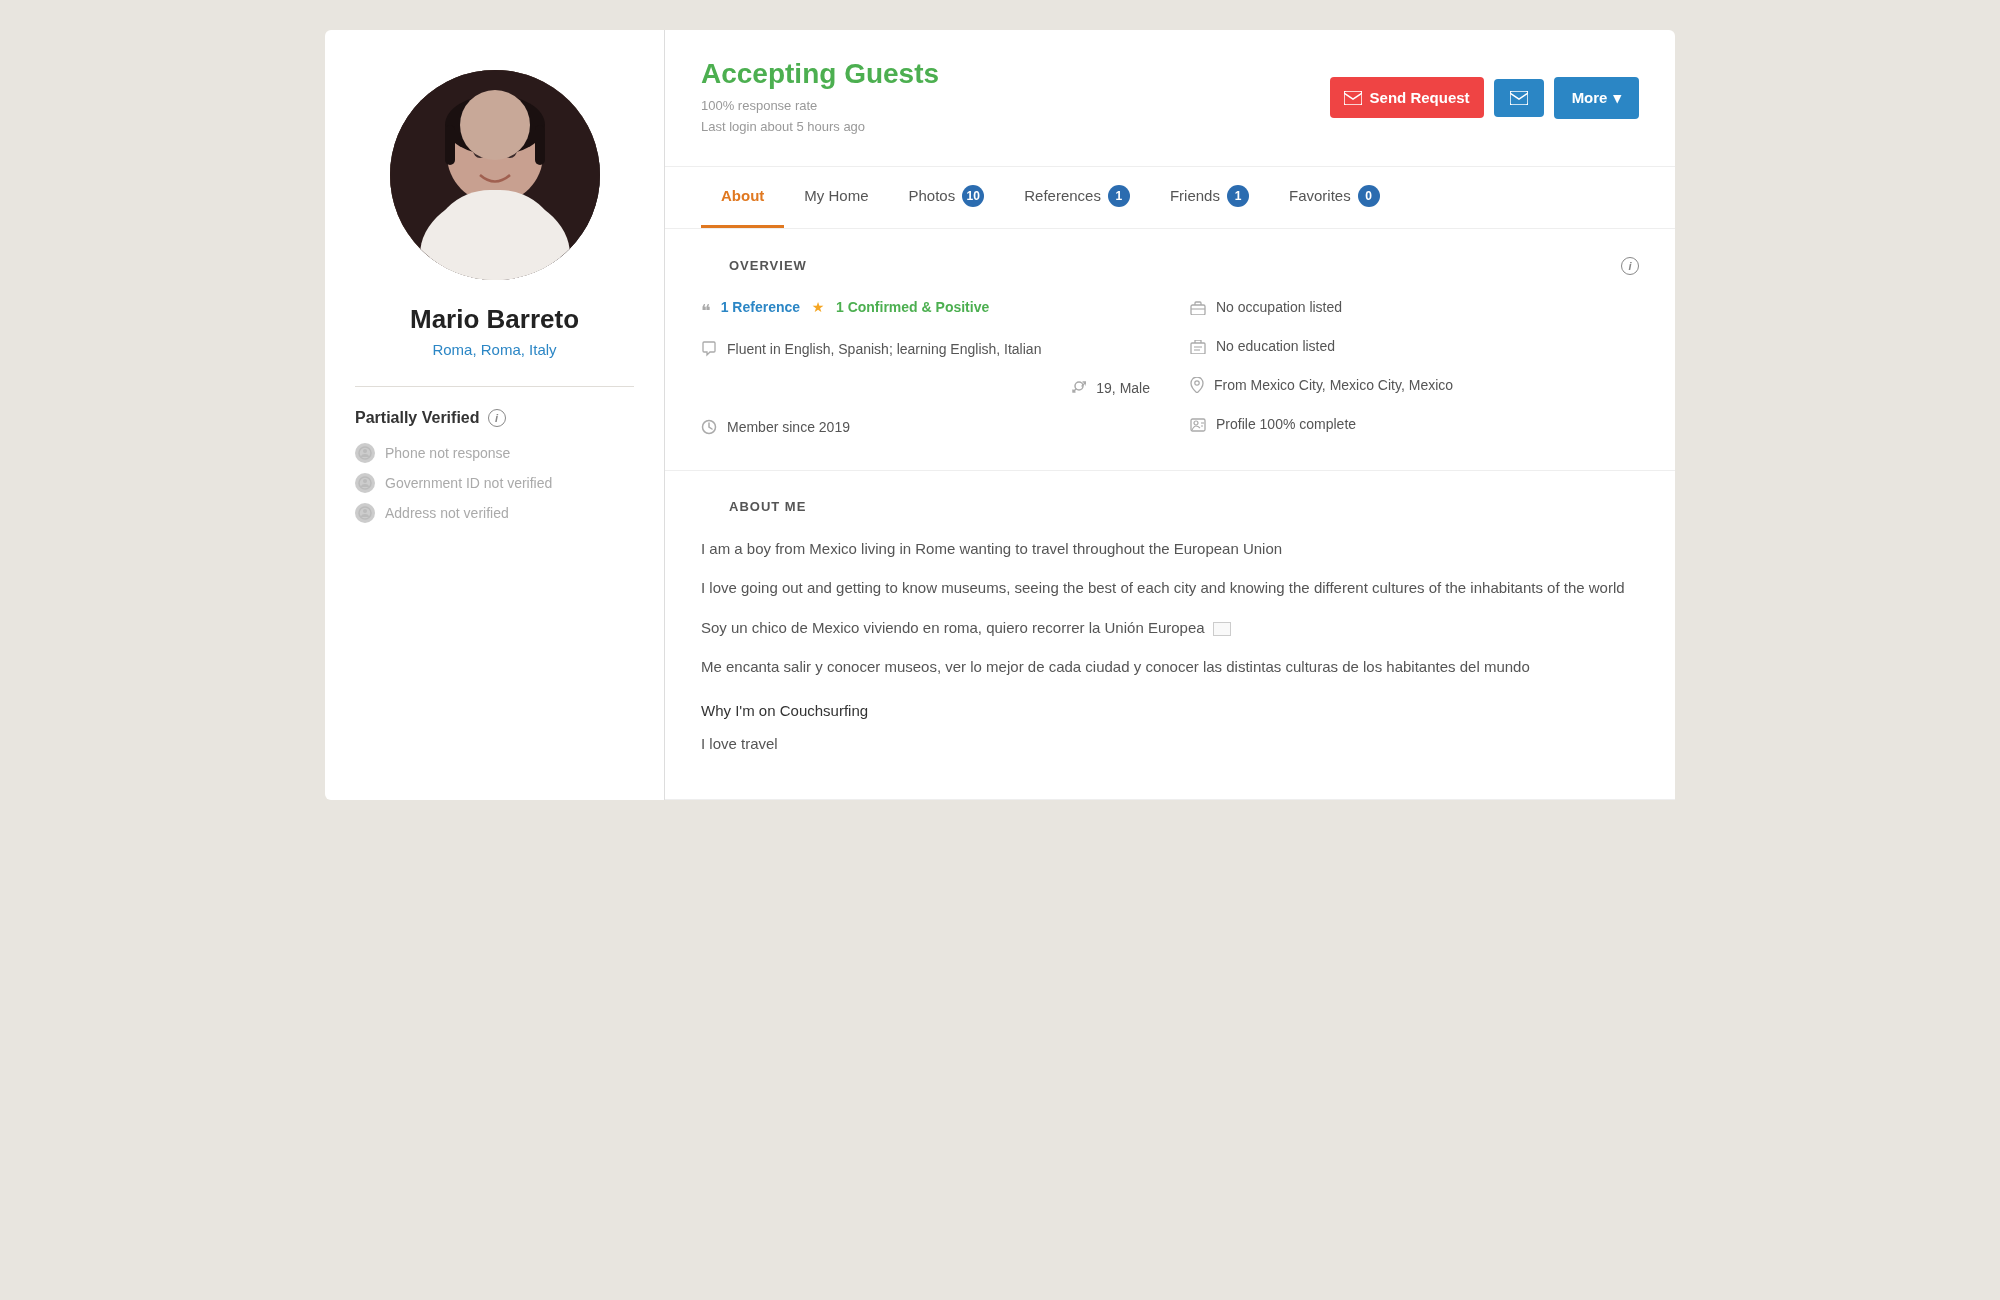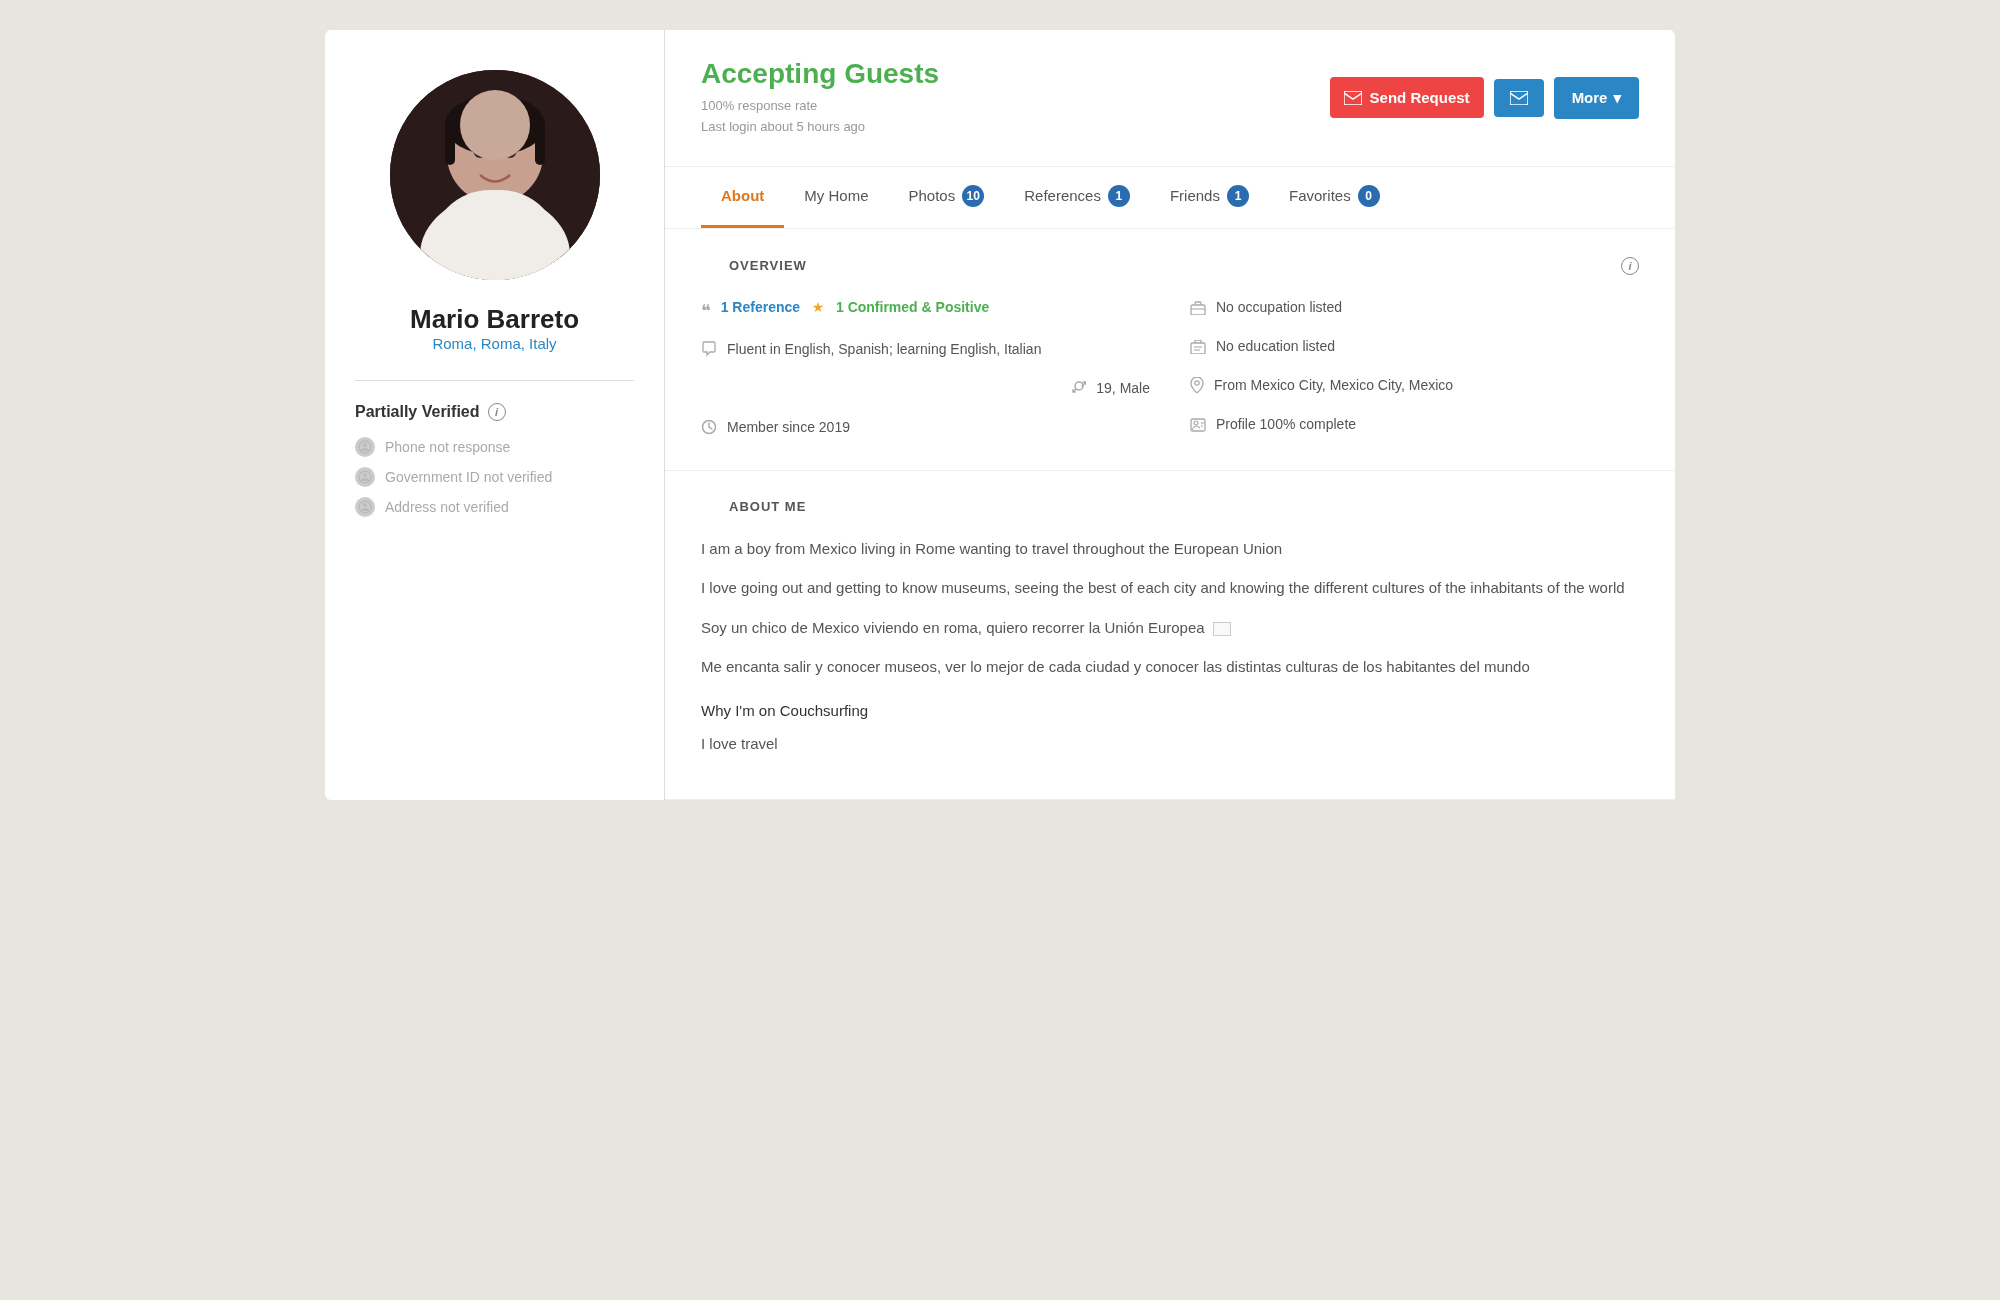"Mario Barreto" .user-name { margin-bottom: 0 -> 6px }
